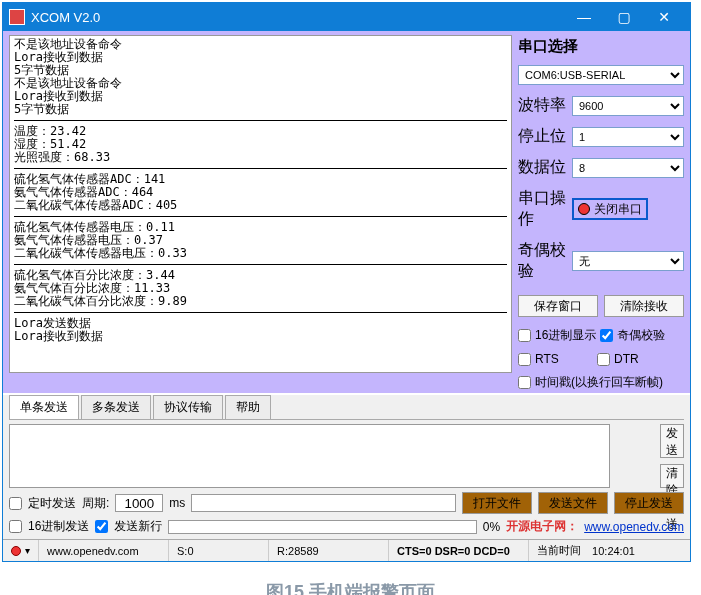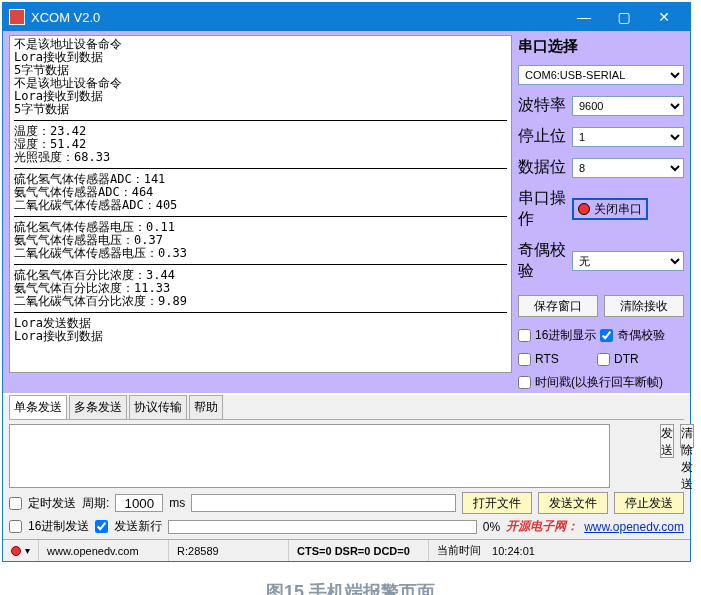"单条发送" .tab { padding: 3px 4px -> 3px 10px }
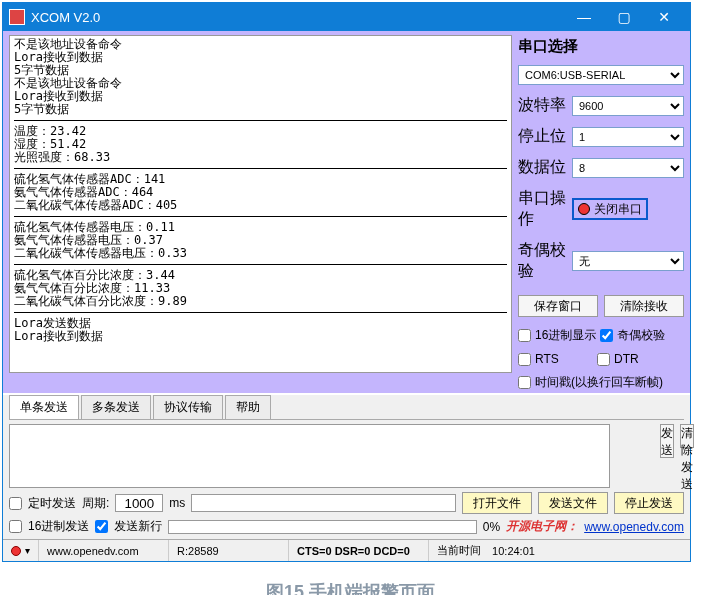"发送" .sendarea .sbtns { flex-direction: none -> column }
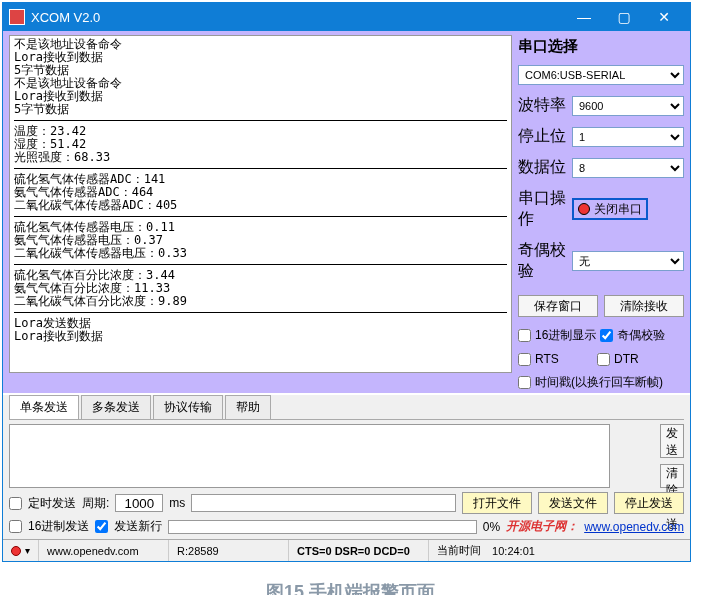"打开文件" .optrow button { background: #fef9c3 -> #a16207 }
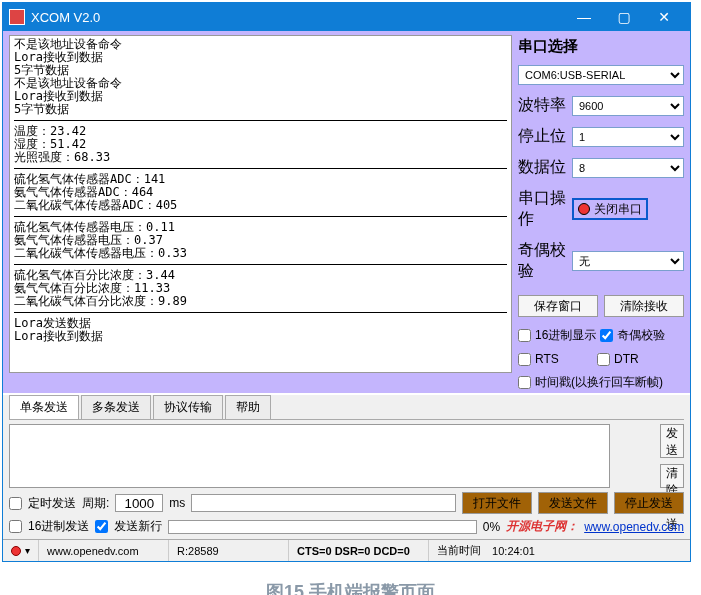"开源电子网：" span { font-style: italic -> none }
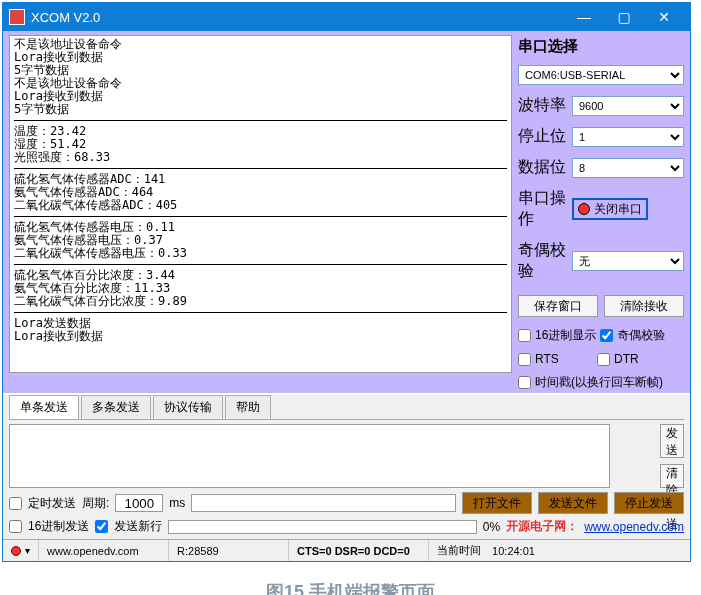"S:0" div.cell { html: none -> <div> <span>S:0</span> </div> }
